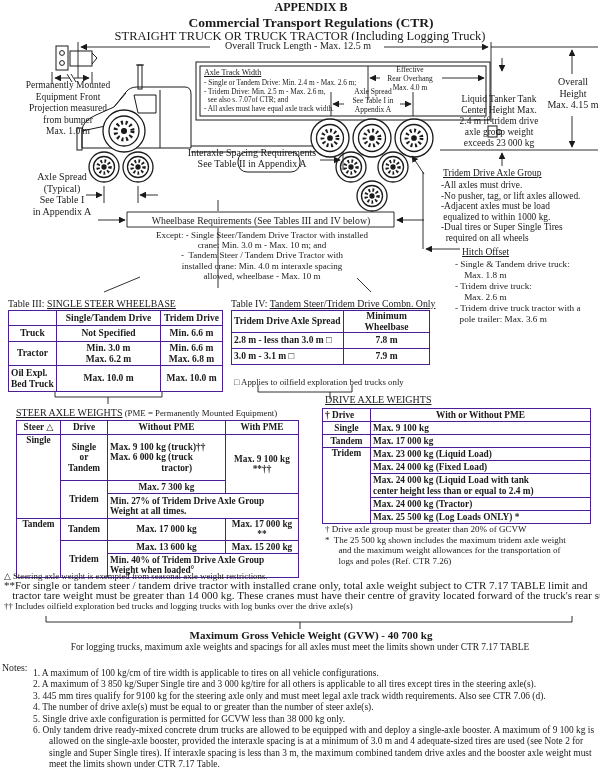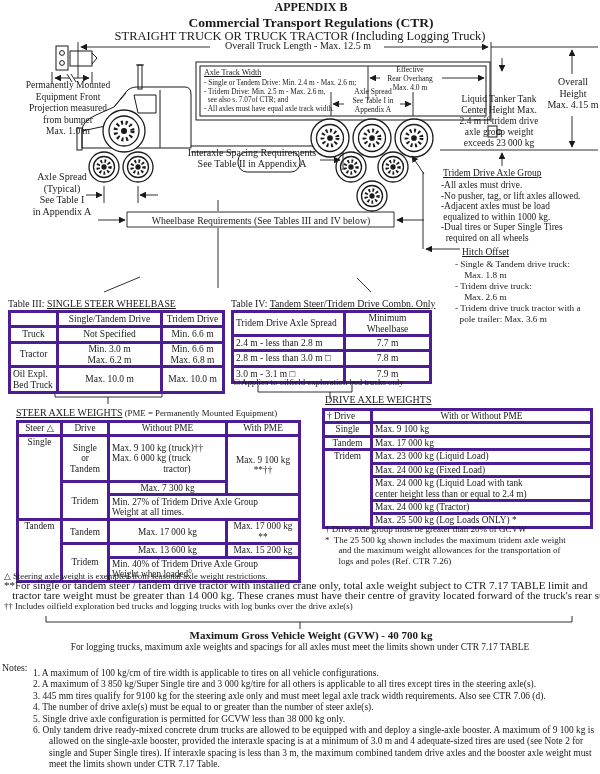"Except: - Single Steer/Tandem Drive" div.abs { html: none -> <div>Except: - Single Steer/Tandem Drive Tractor with installed crane: Min. 3.0 m - Max. 10 m; and - Tandem Steer / Tandem Drive Tractor with installed crane: Min. 4.0 m interaxle spacing allowed, wheelbase - Max. 10 m</div> }
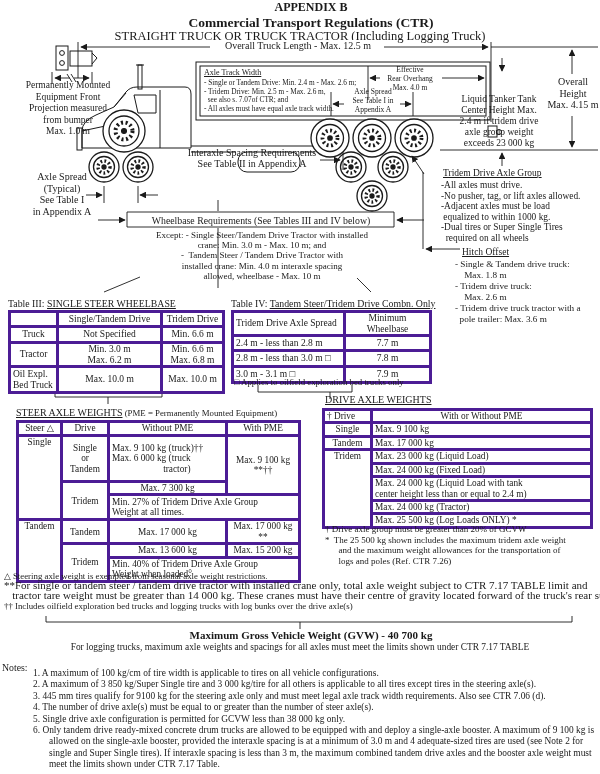"Single/Tandem Drive" table.tbl td,table.tbl th { border: 3px solid #4c1d95 -> 1px solid #4c1d95; font-weight: normal -> bold }
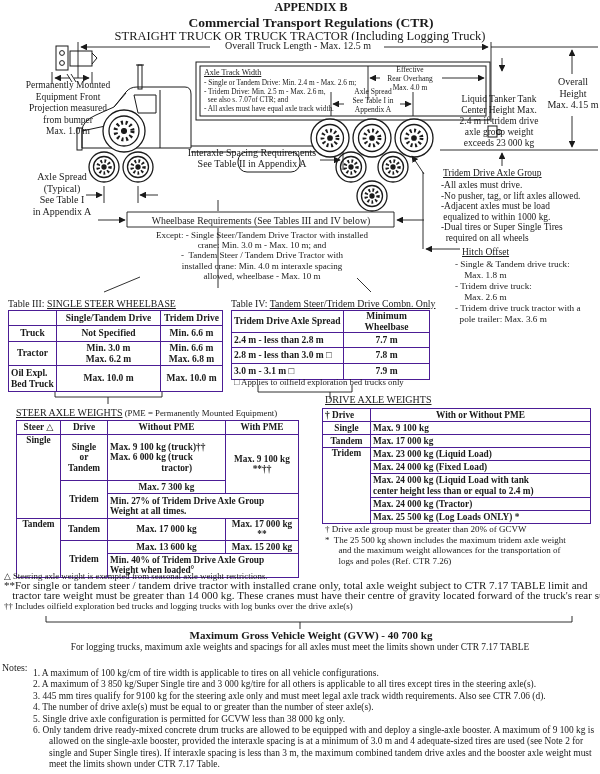"2.4 m - less than" tr { html: <tr> <td>2.4 m - less than 2.8 m</td> <td>7.7 m</td> </tr> -> none }
